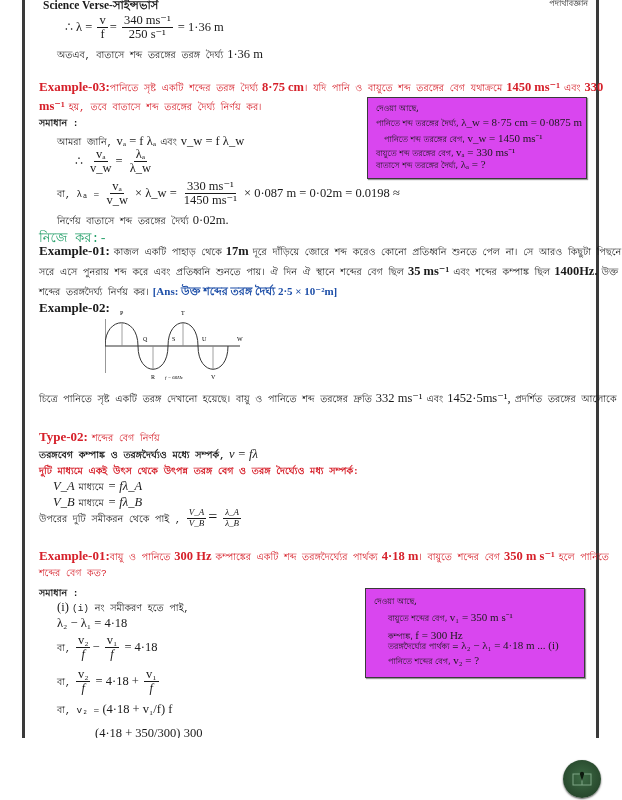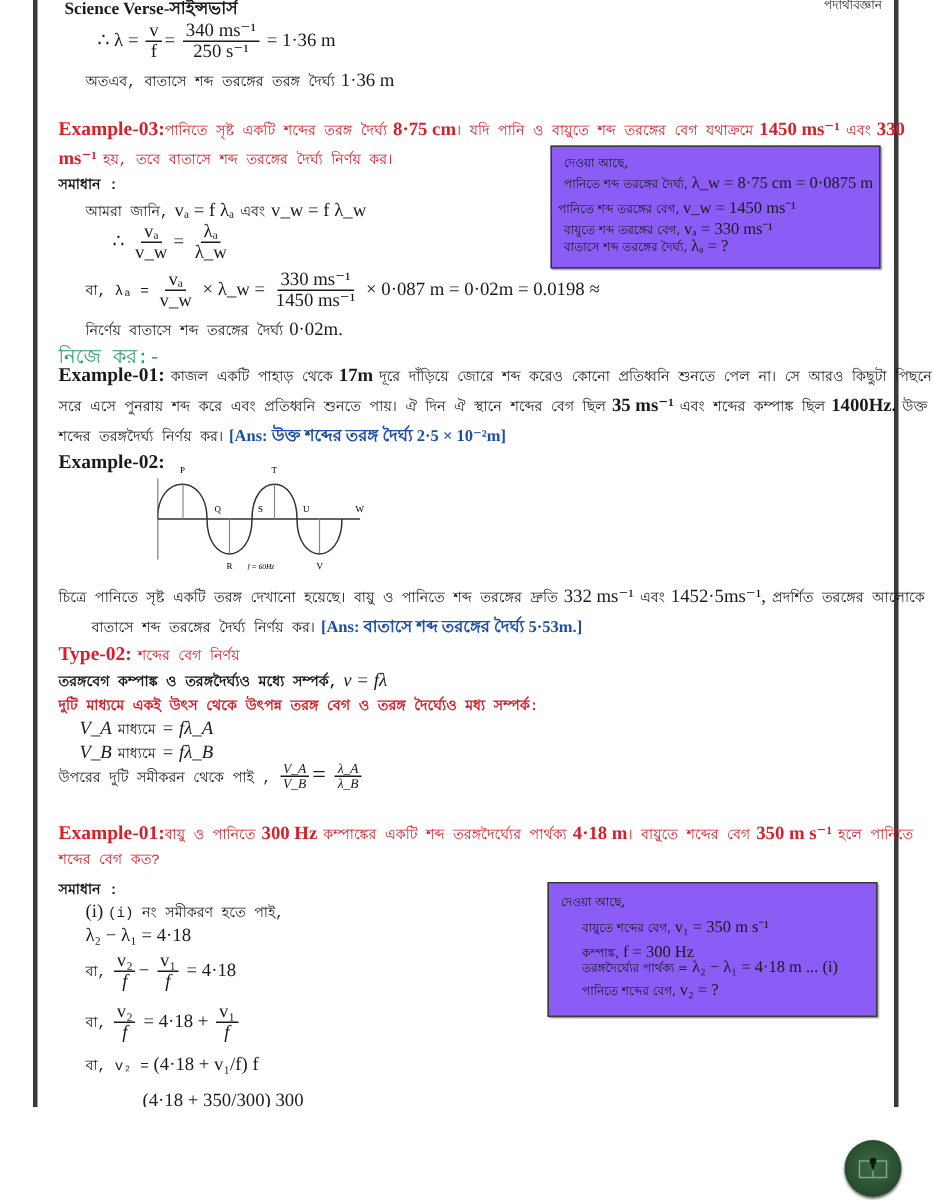"দেওয়া আছে," .box { background: #8b5cf6 -> #d946ef }
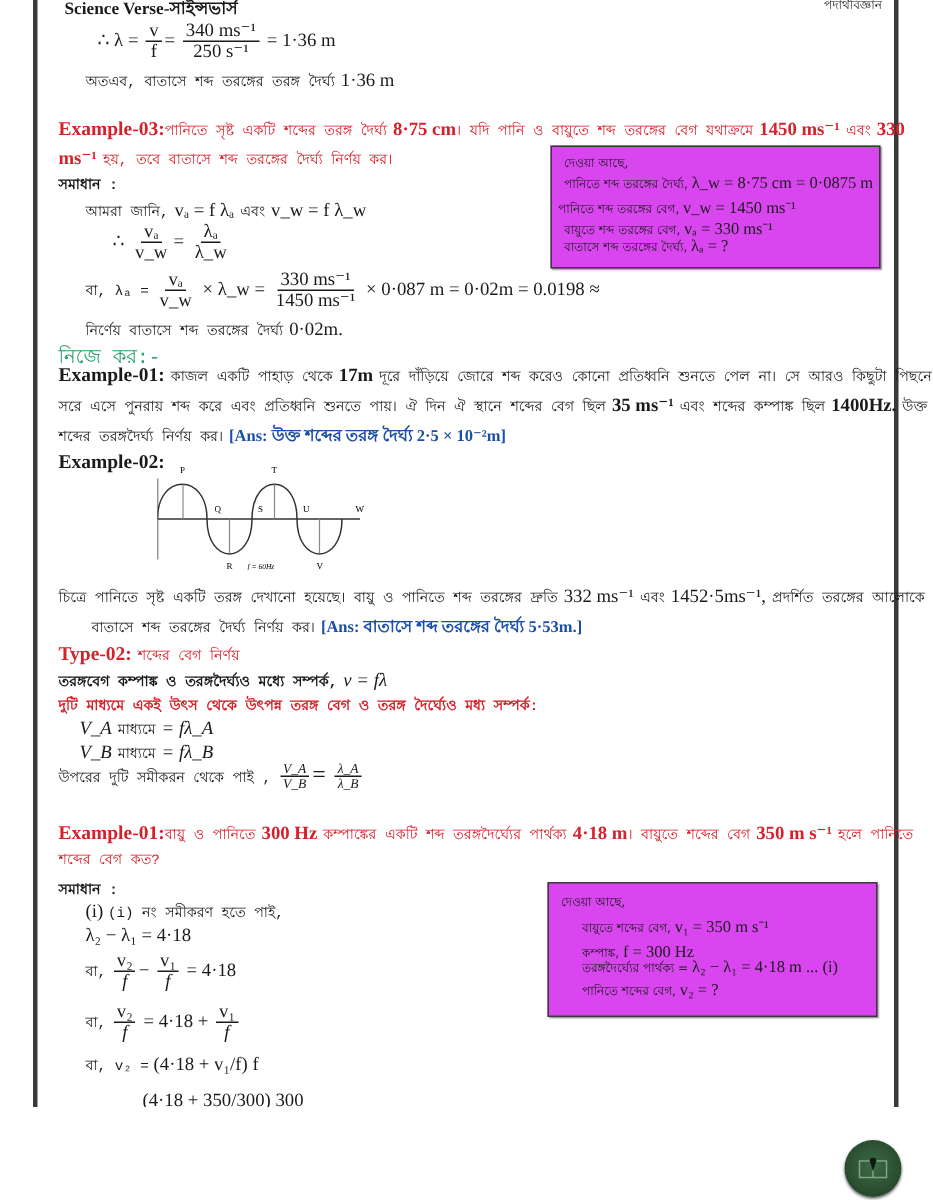"পানিতে শব্দ তরঙ্গের বেগ, v_w" div.box-line { left: 4px -> 16px }
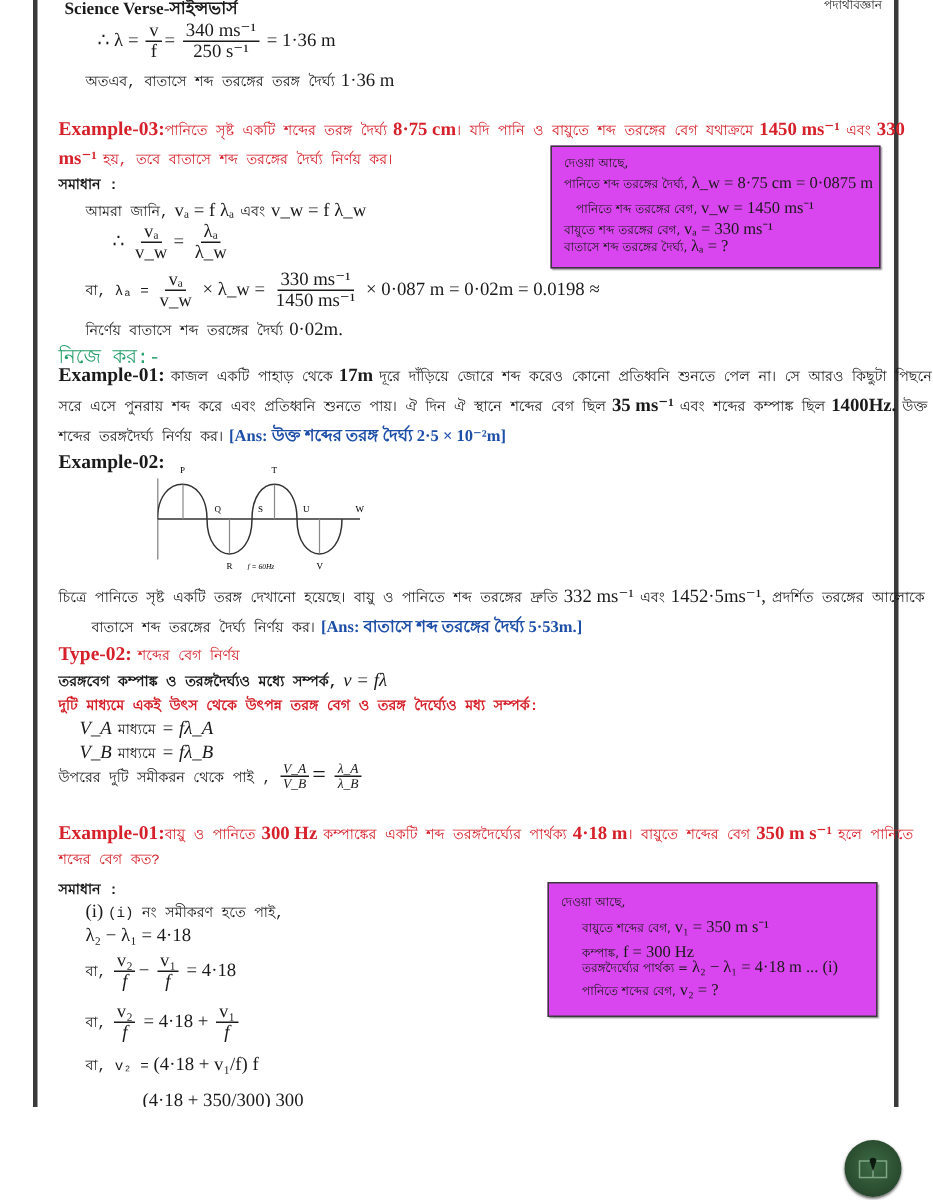"বাতাসে শব্দ তরঙ্গের দৈর্ঘ্য নির্ণয়" div.abs { html: <div> <span>বাতাসে শব্দ তরঙ্গের দৈর্ঘ্য নির্ণয় কর।</span> <b>[Ans: বাতাসে শব্দ তরঙ্গের দৈর্ঘ্য 5·53m.]</b> </div> -> none }
